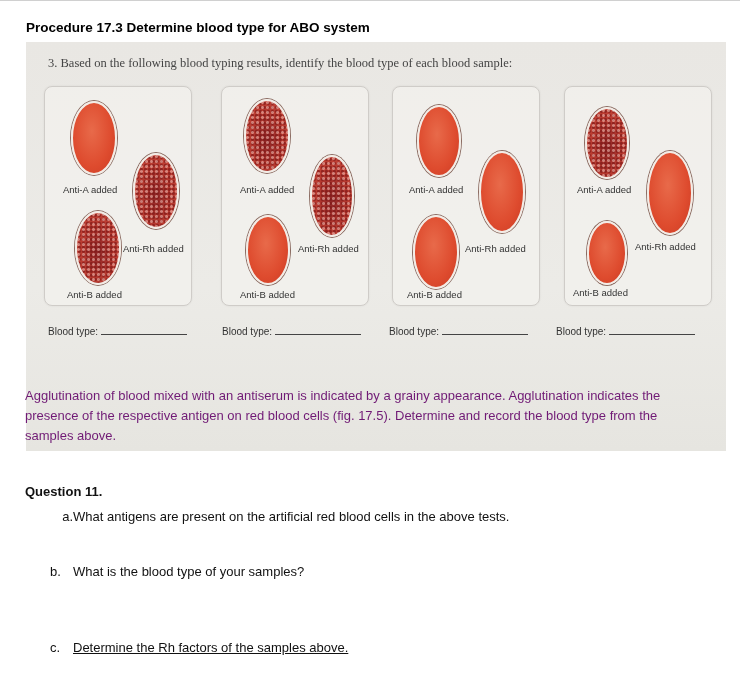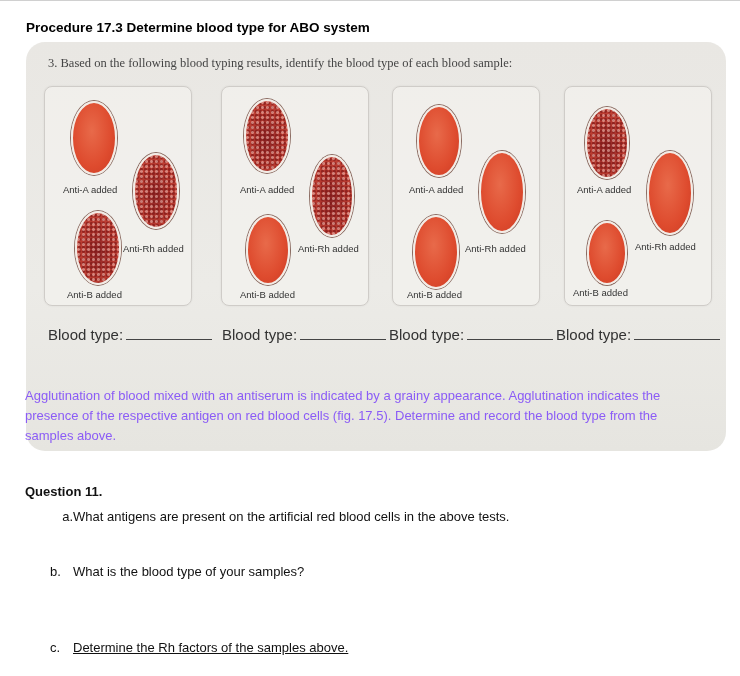"3. Based on the following" .photo { border-radius: 19px -> none }
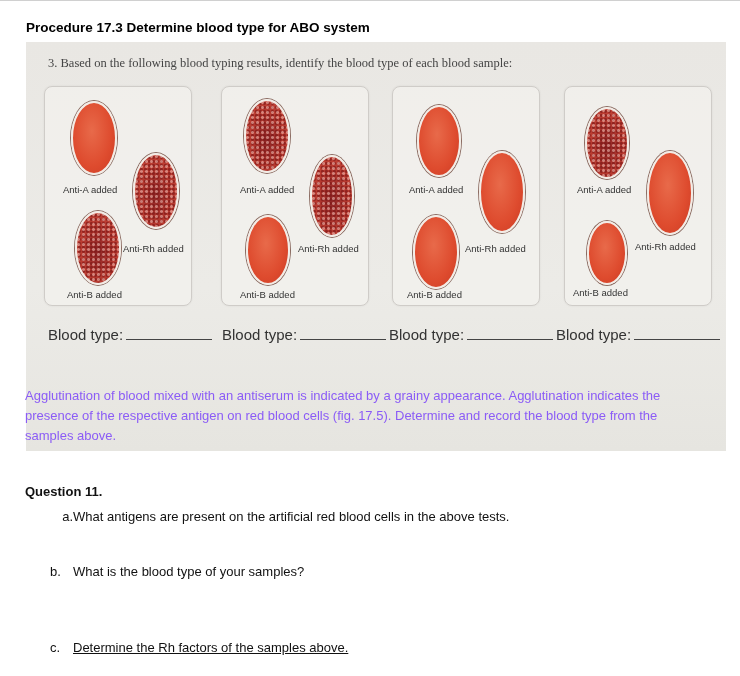"Blood type:" .bt { font-size: 15px -> 10px }
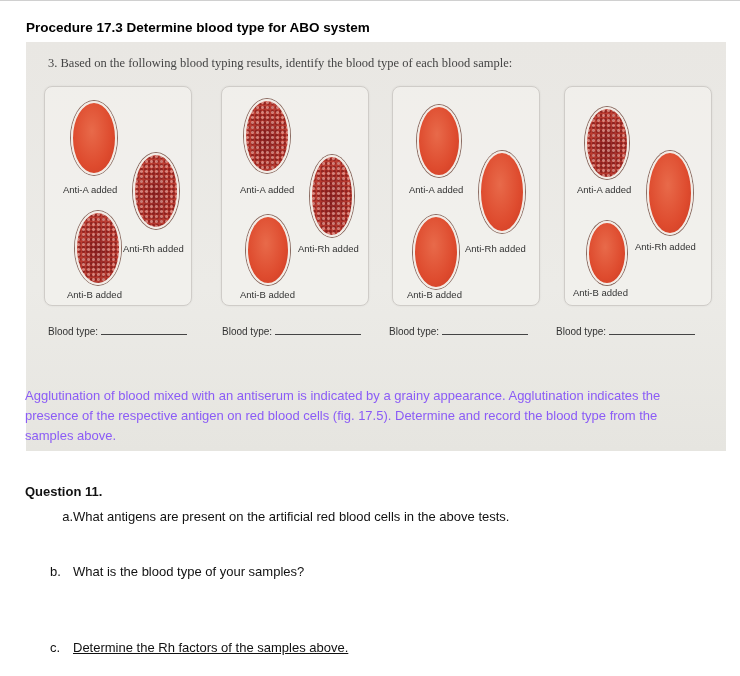"Agglutination of blood mixed with" .para { color: #8b5cf6 -> #701a75 }
